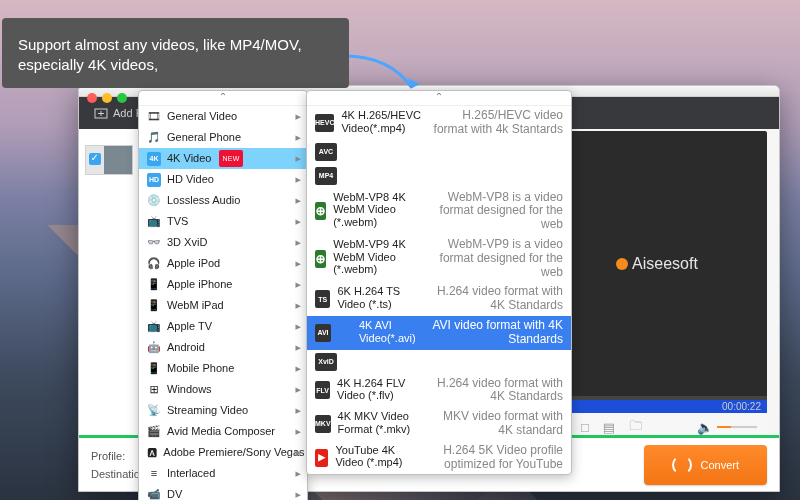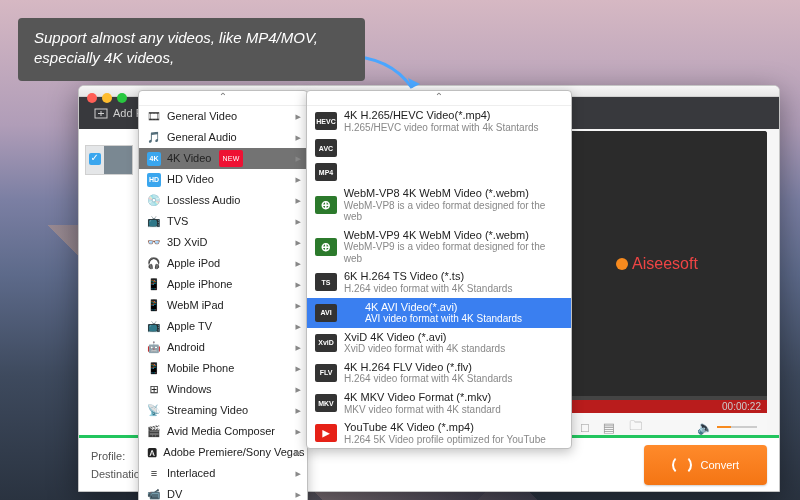"Support almost any videos, like" .callout { font-style: italic -> none; left: 18px -> 2px; padding: 10px 16px 14px -> 17px 16px 14px }
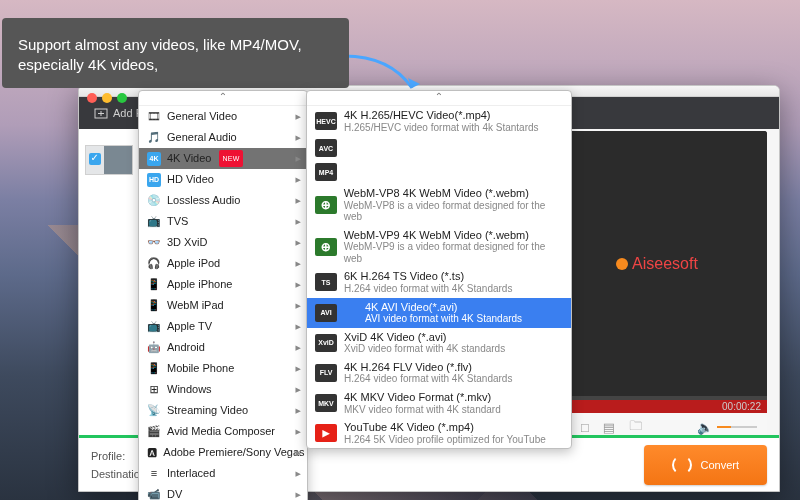"4K H.265/HEVC Video(*.mp4)" .sub-item .txtcol { flex-direction: column -> none }
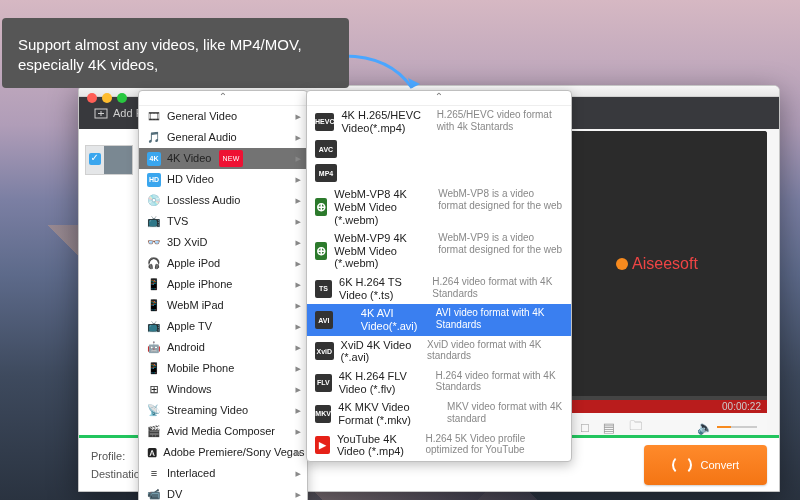"H.265/HEVC video format with 4k" .sub-item .t2 { font-size: 10px -> 12px; text-align: none -> right }
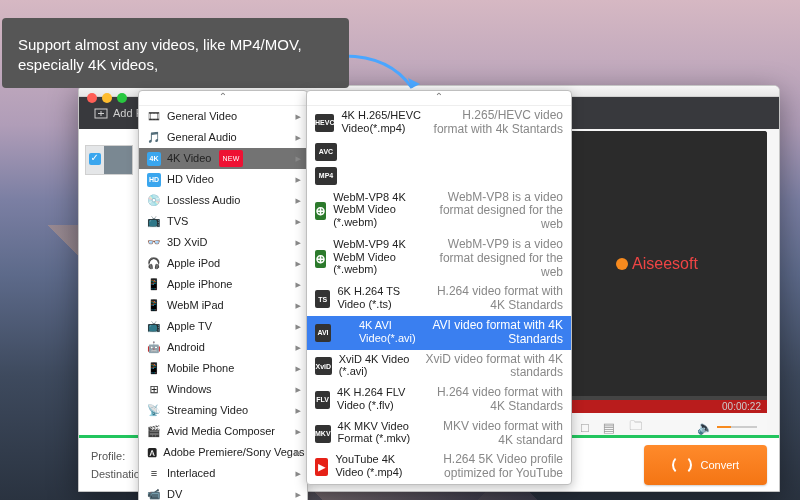"General Audio" span { text: Audio -> Phone }
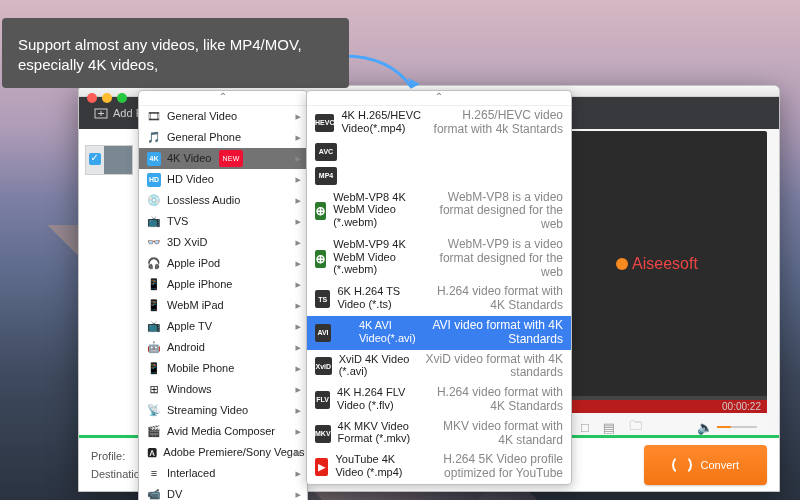"4K Video" .cat-item.sel { background: #737373 -> #7dd3fc }
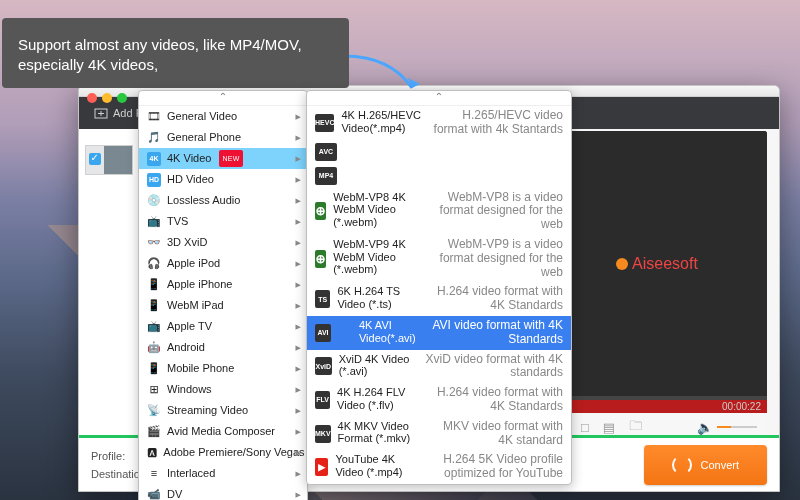"Aiseesoft" .brand { color: #ef4444 -> #e5e5e5 }
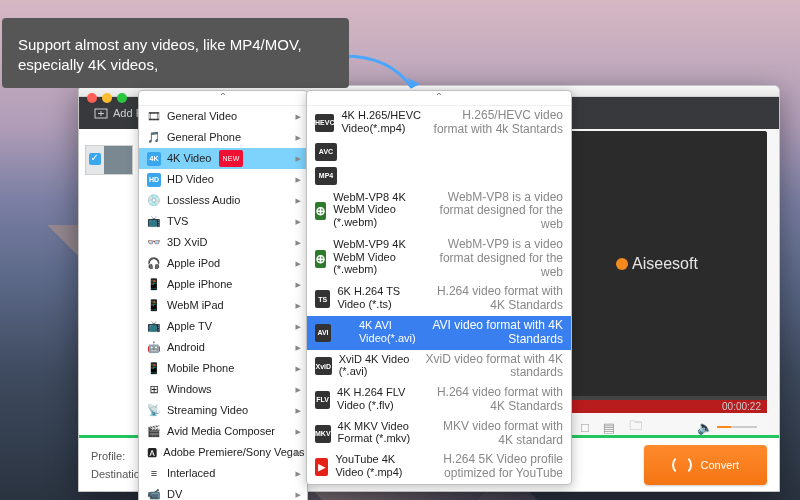"XviD 4K Video (*.avi)" span.txtcol { html: <span> <span>XviD 4K Video (*.avi)</span> <span>XviD video format with 4K standards</span> </span> -> none }
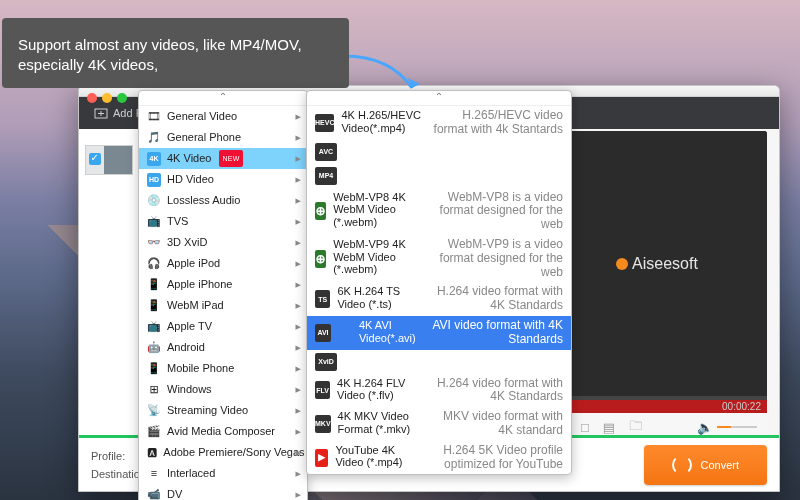"00:00:22" .time { background: #b91c1c -> #1d4ed8 }
